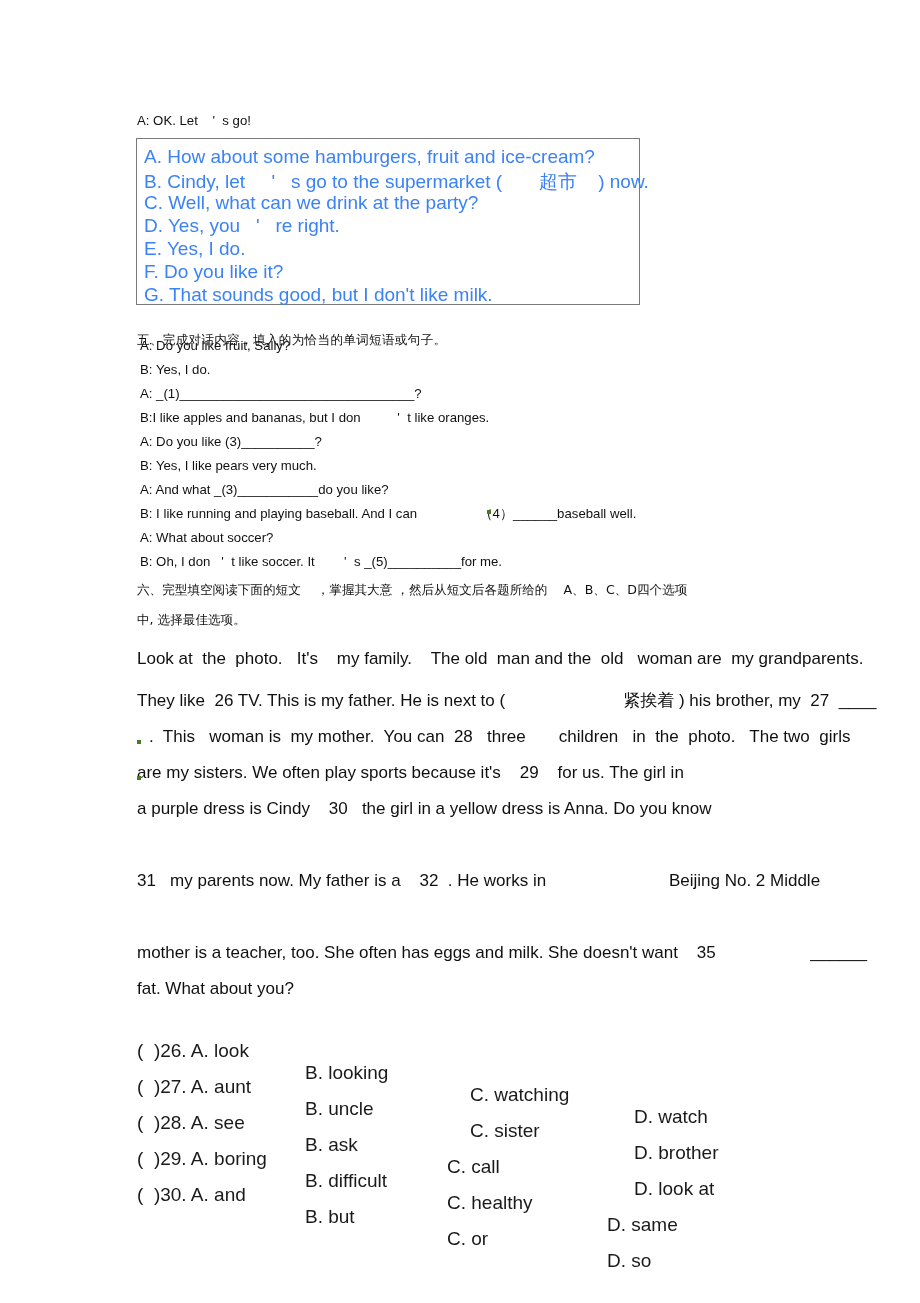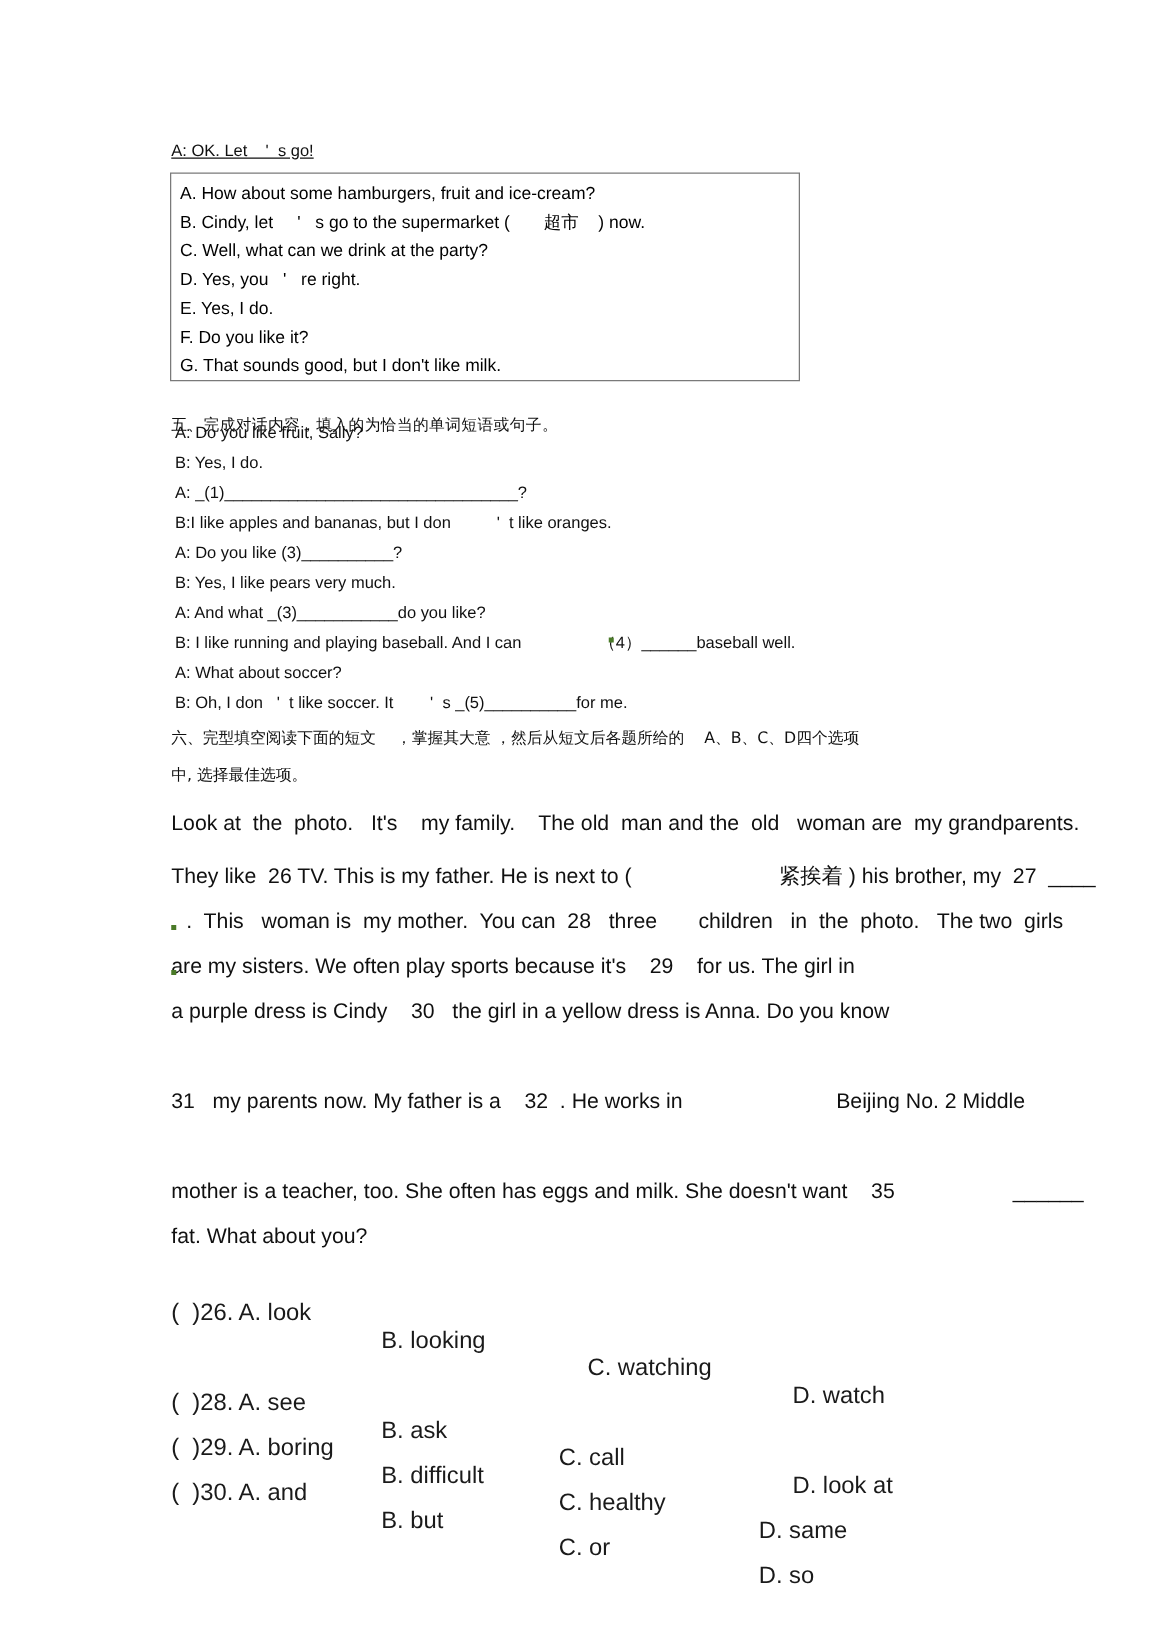"A: OK. Let ' s" #intro-line { text-decoration: underline -> none }
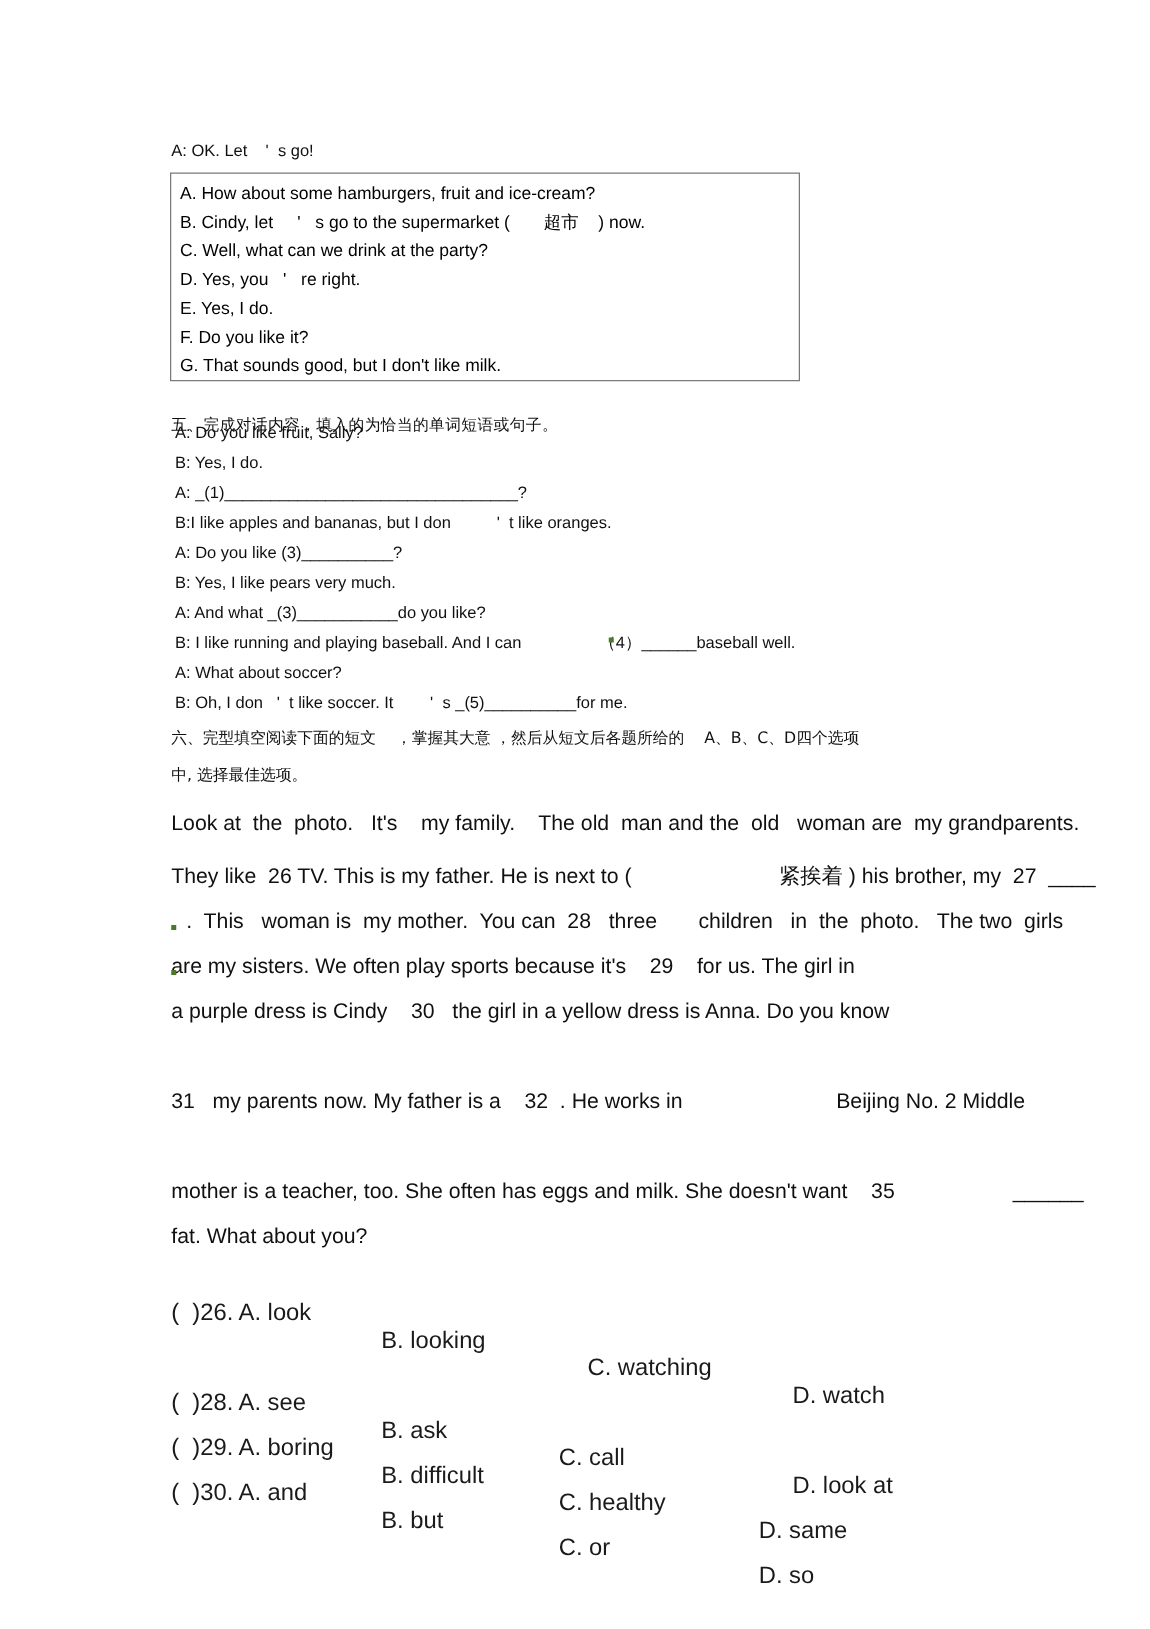"A. How about some hamburgers," #options-box .opt { color: #000000 -> #3b82f6; font-size: 14px -> 19px }
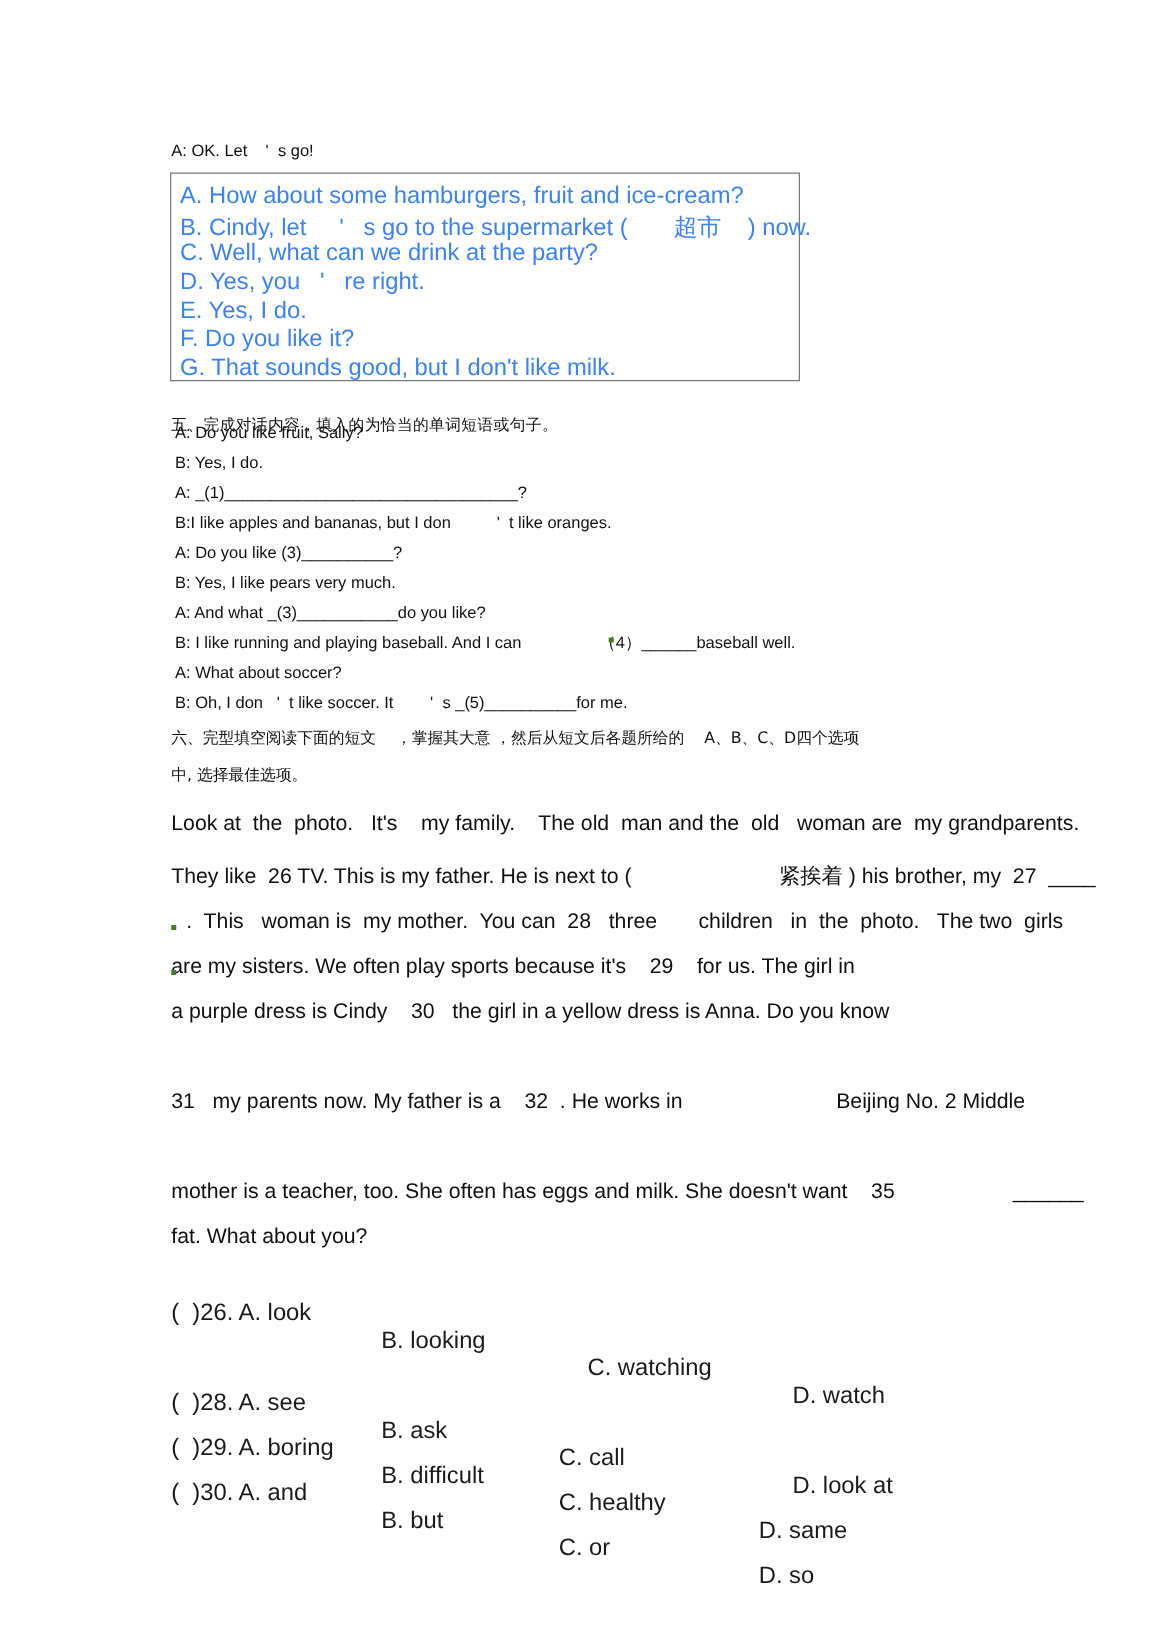"( )27. A. aunt" div.mcq { html: none -> <div> <span>( )27. A. aunt</span> <span>B. uncle</span> <span>C. sister</span> <span>D. brother</span> </div> }
